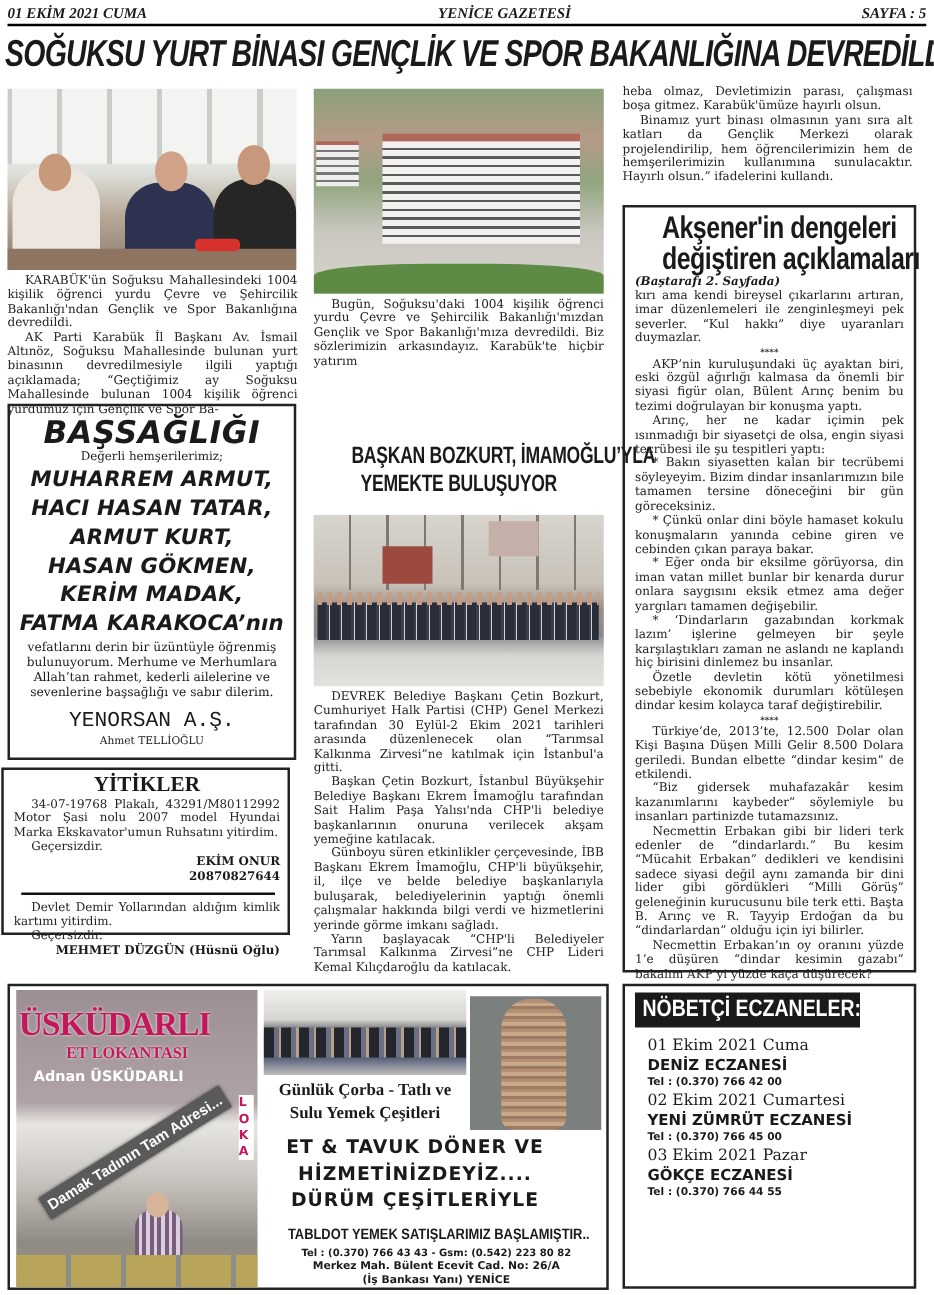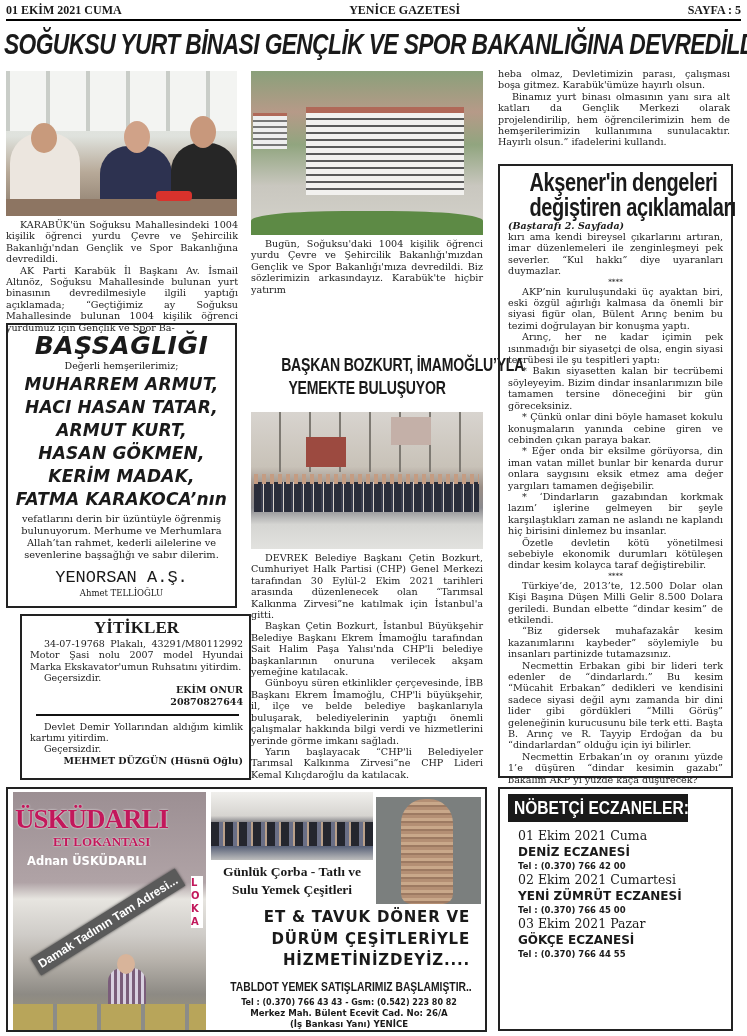"01 EKİM 2021 CUMA" .hdr { font-style: none -> italic }
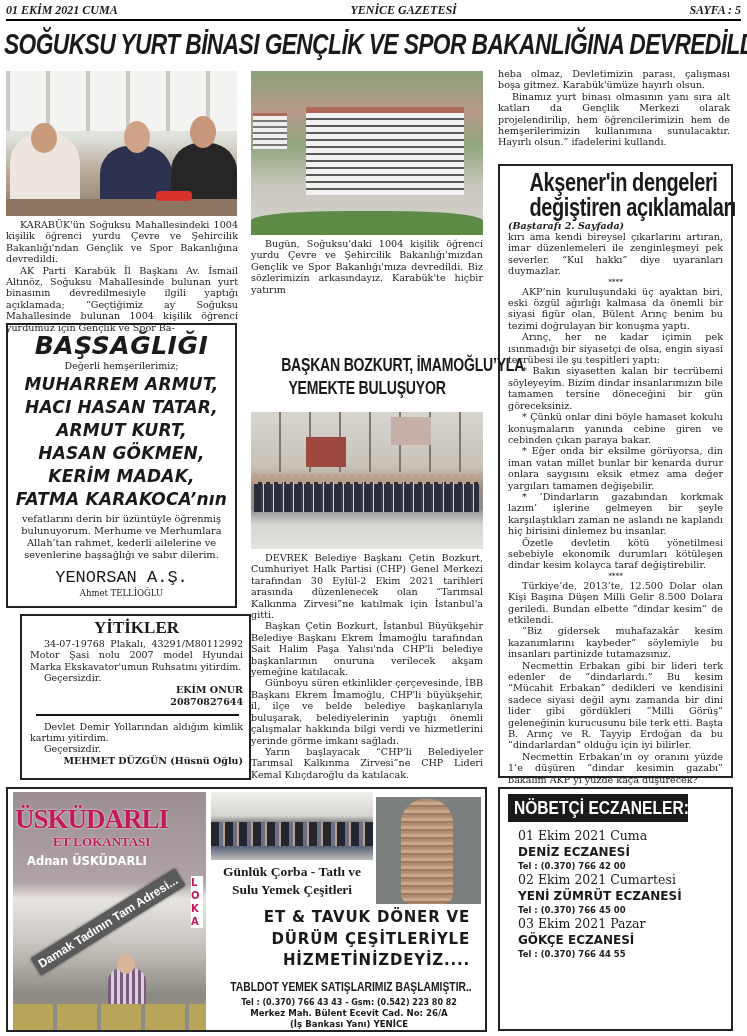"YİTİKLER" div.abs { height: 166px -> 134px; left: 20px -> 1px }
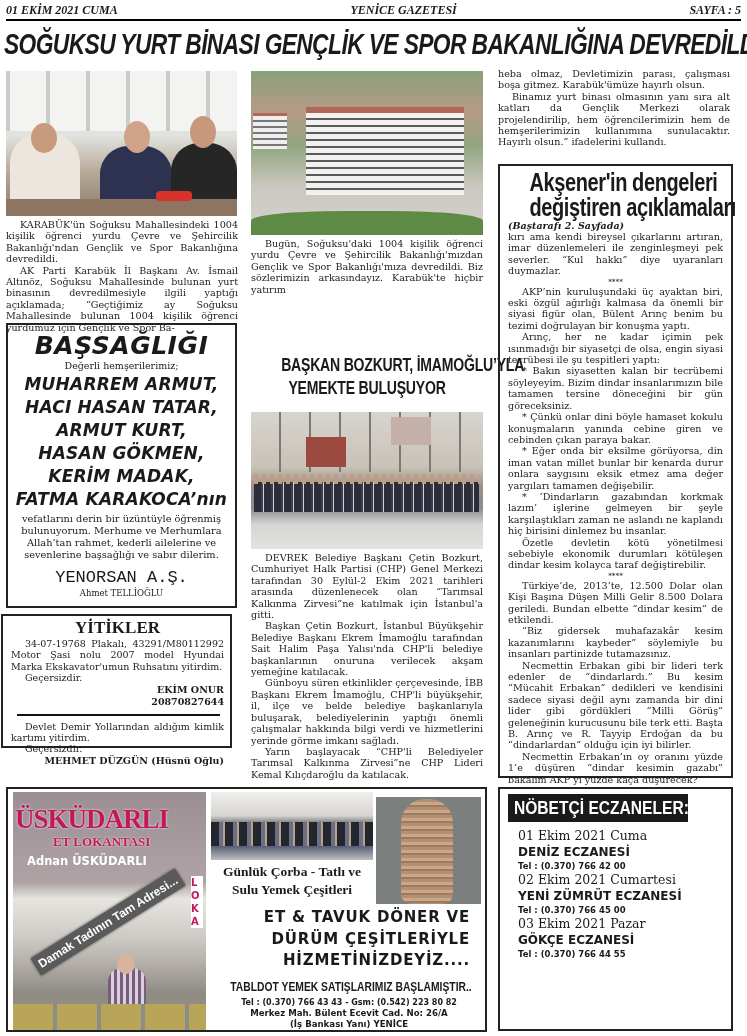"ET & TAVUK DÖNER VE" div.abs { text-align: right -> center }
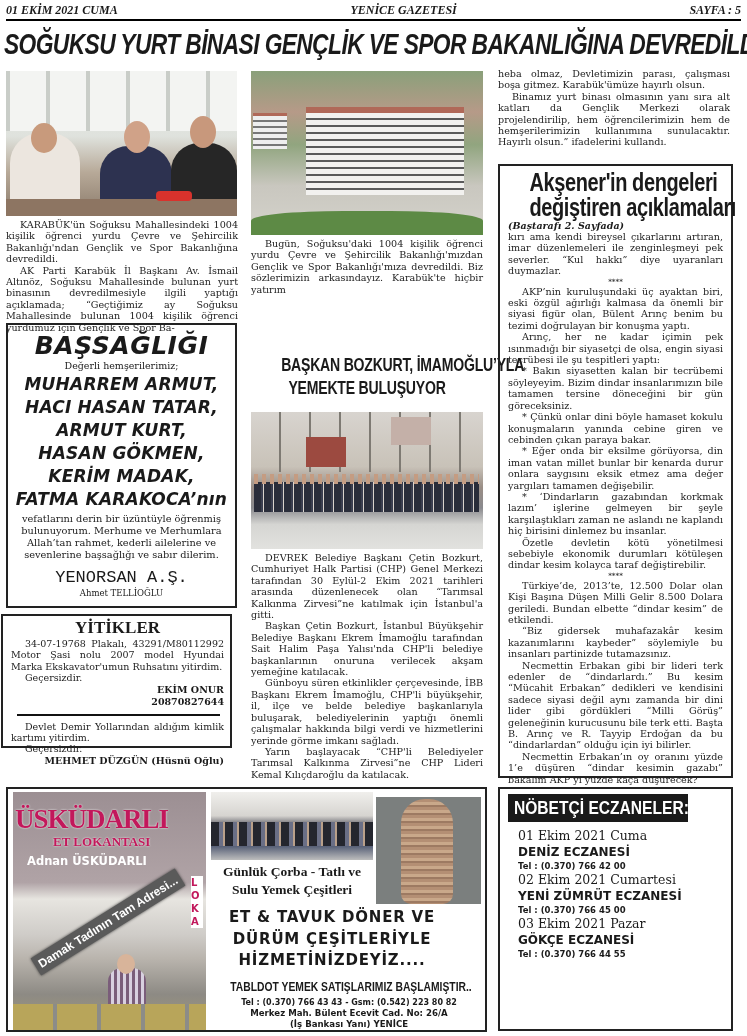"DÜRÜM ÇEŞİTLERİYLE" div { order: before "HİZMETİNİZDEYİZ...." -> after "HİZMETİNİZDEYİZ...." }
